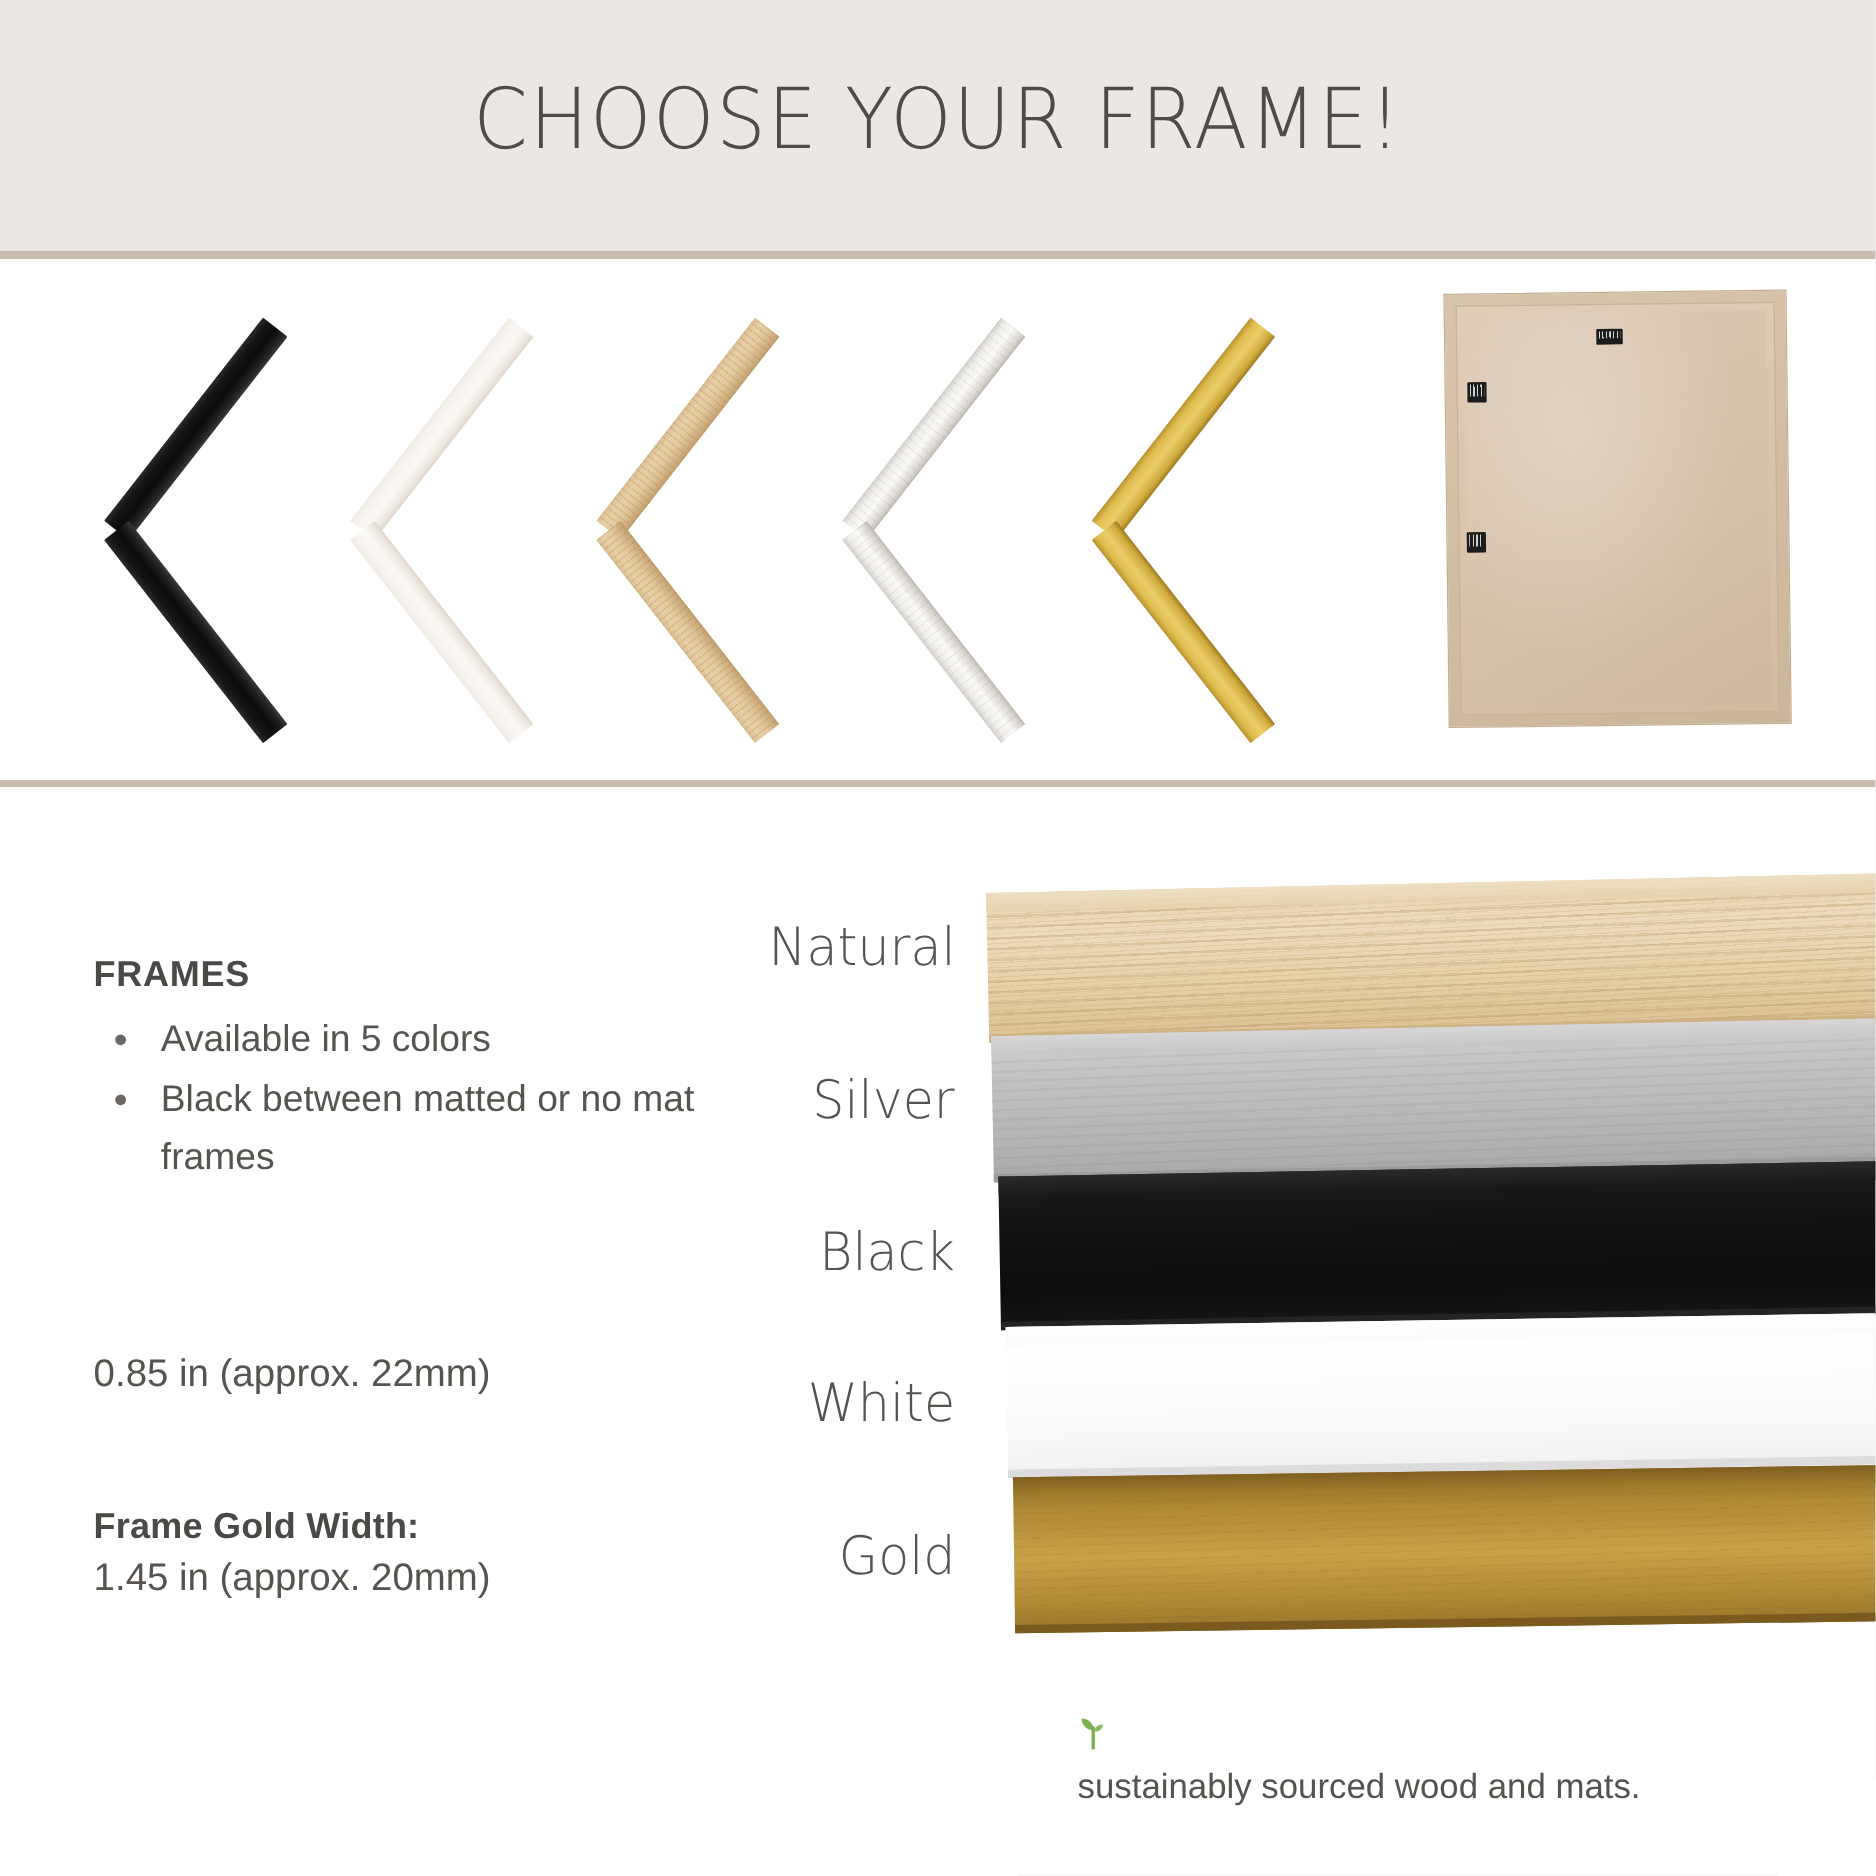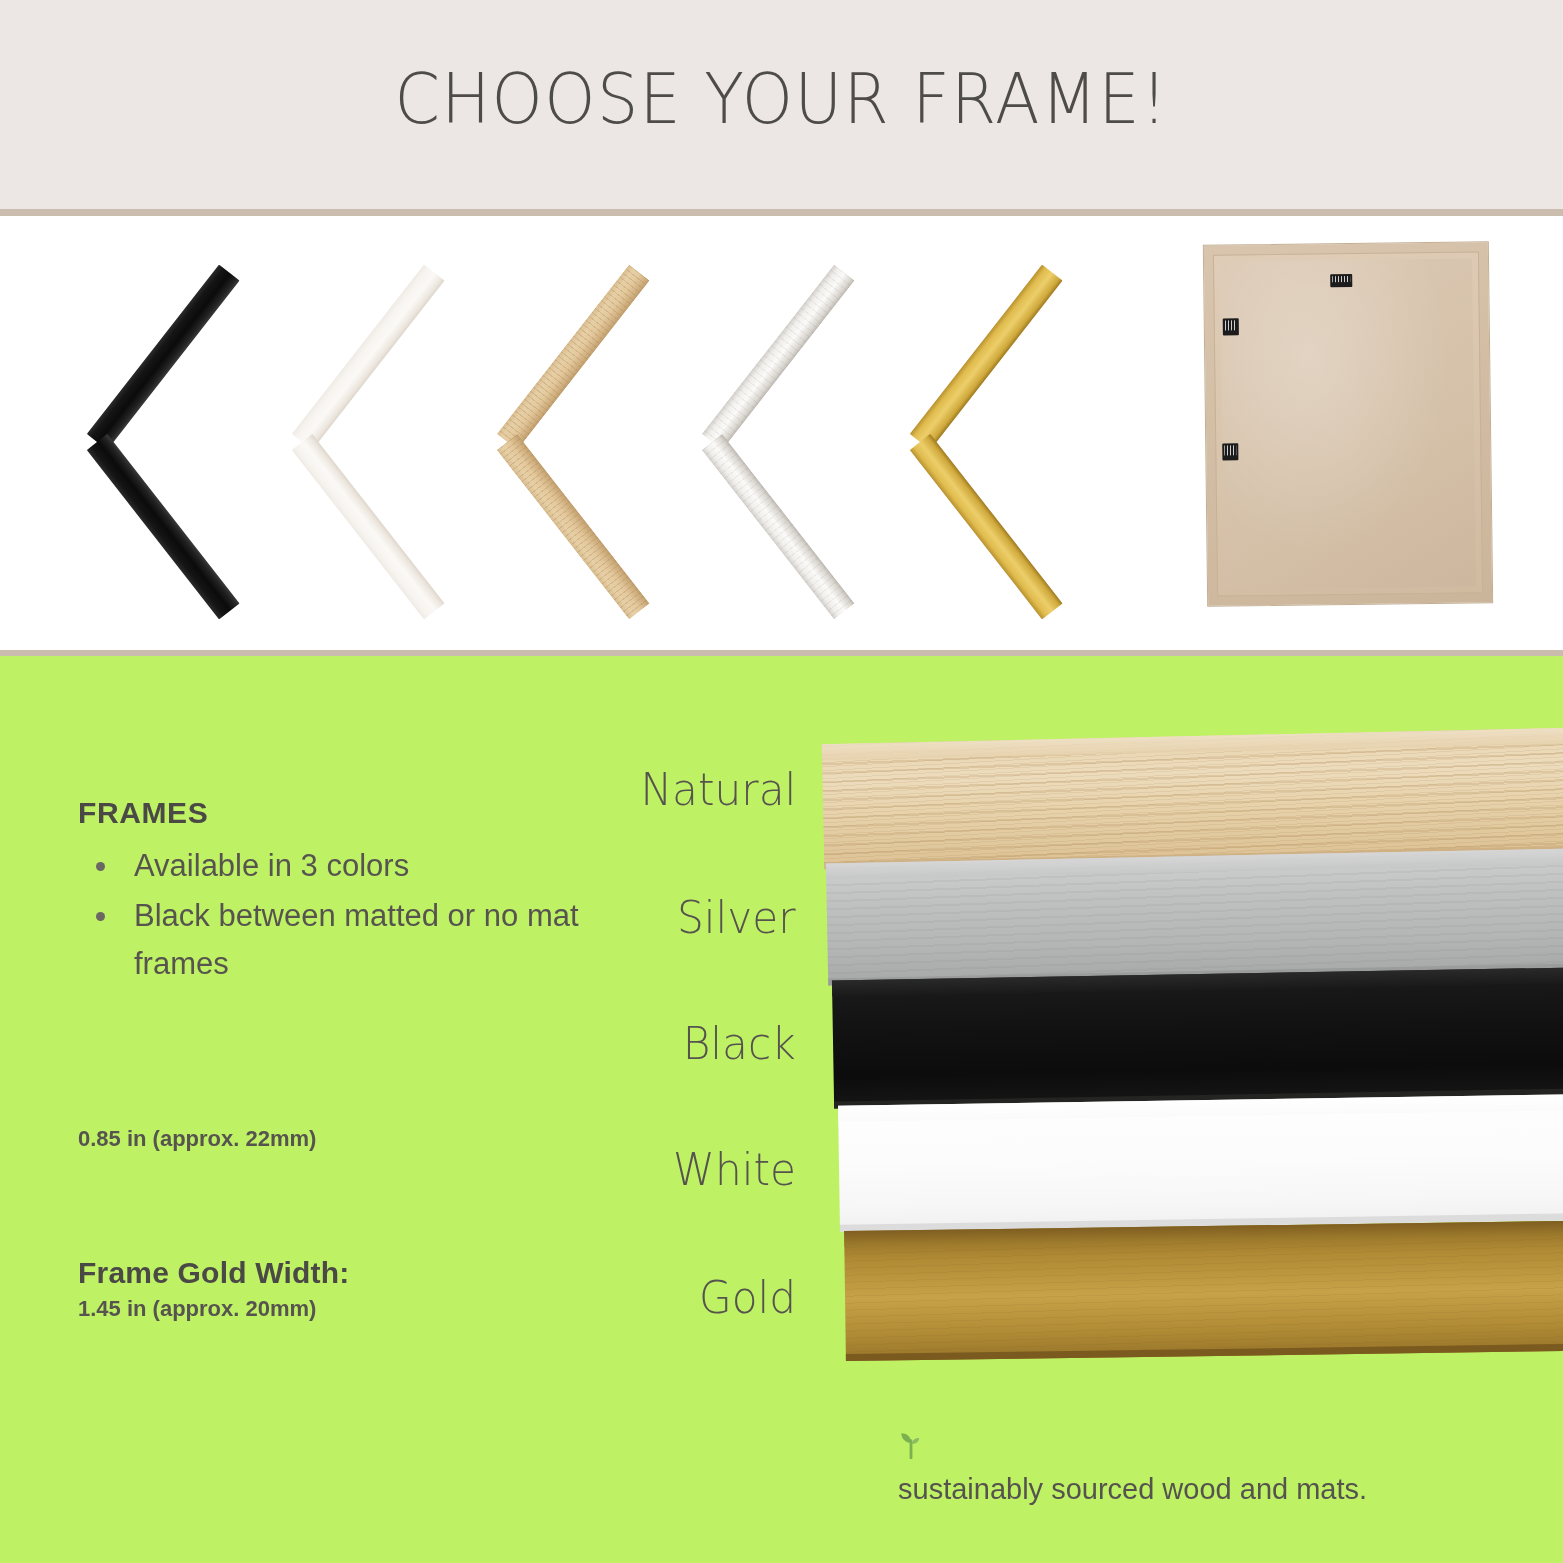"FRAMES" .lower { background: #bef264 -> #ffffff }
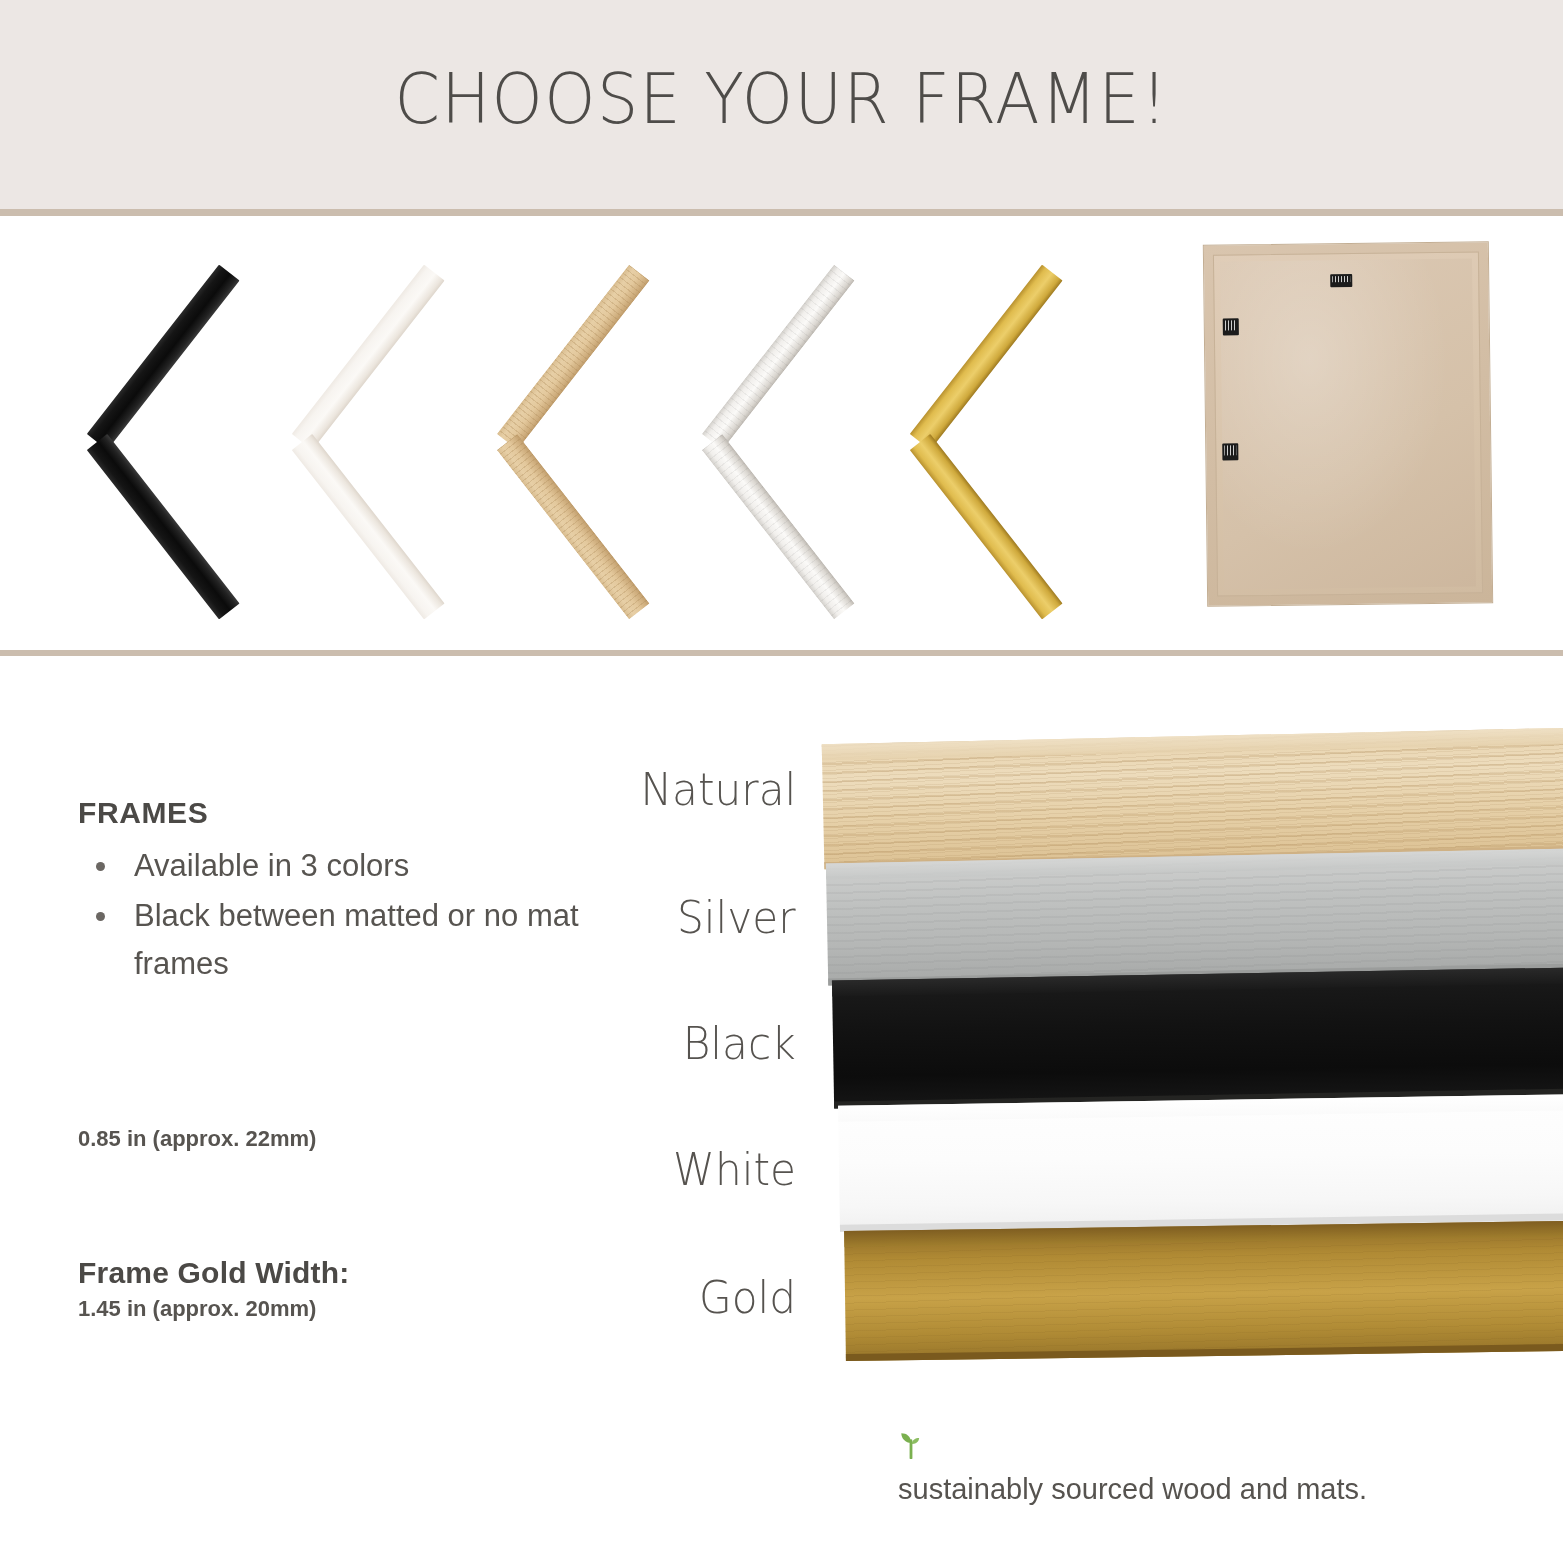"Available in 3 colors" span { text: 3 -> 5 }
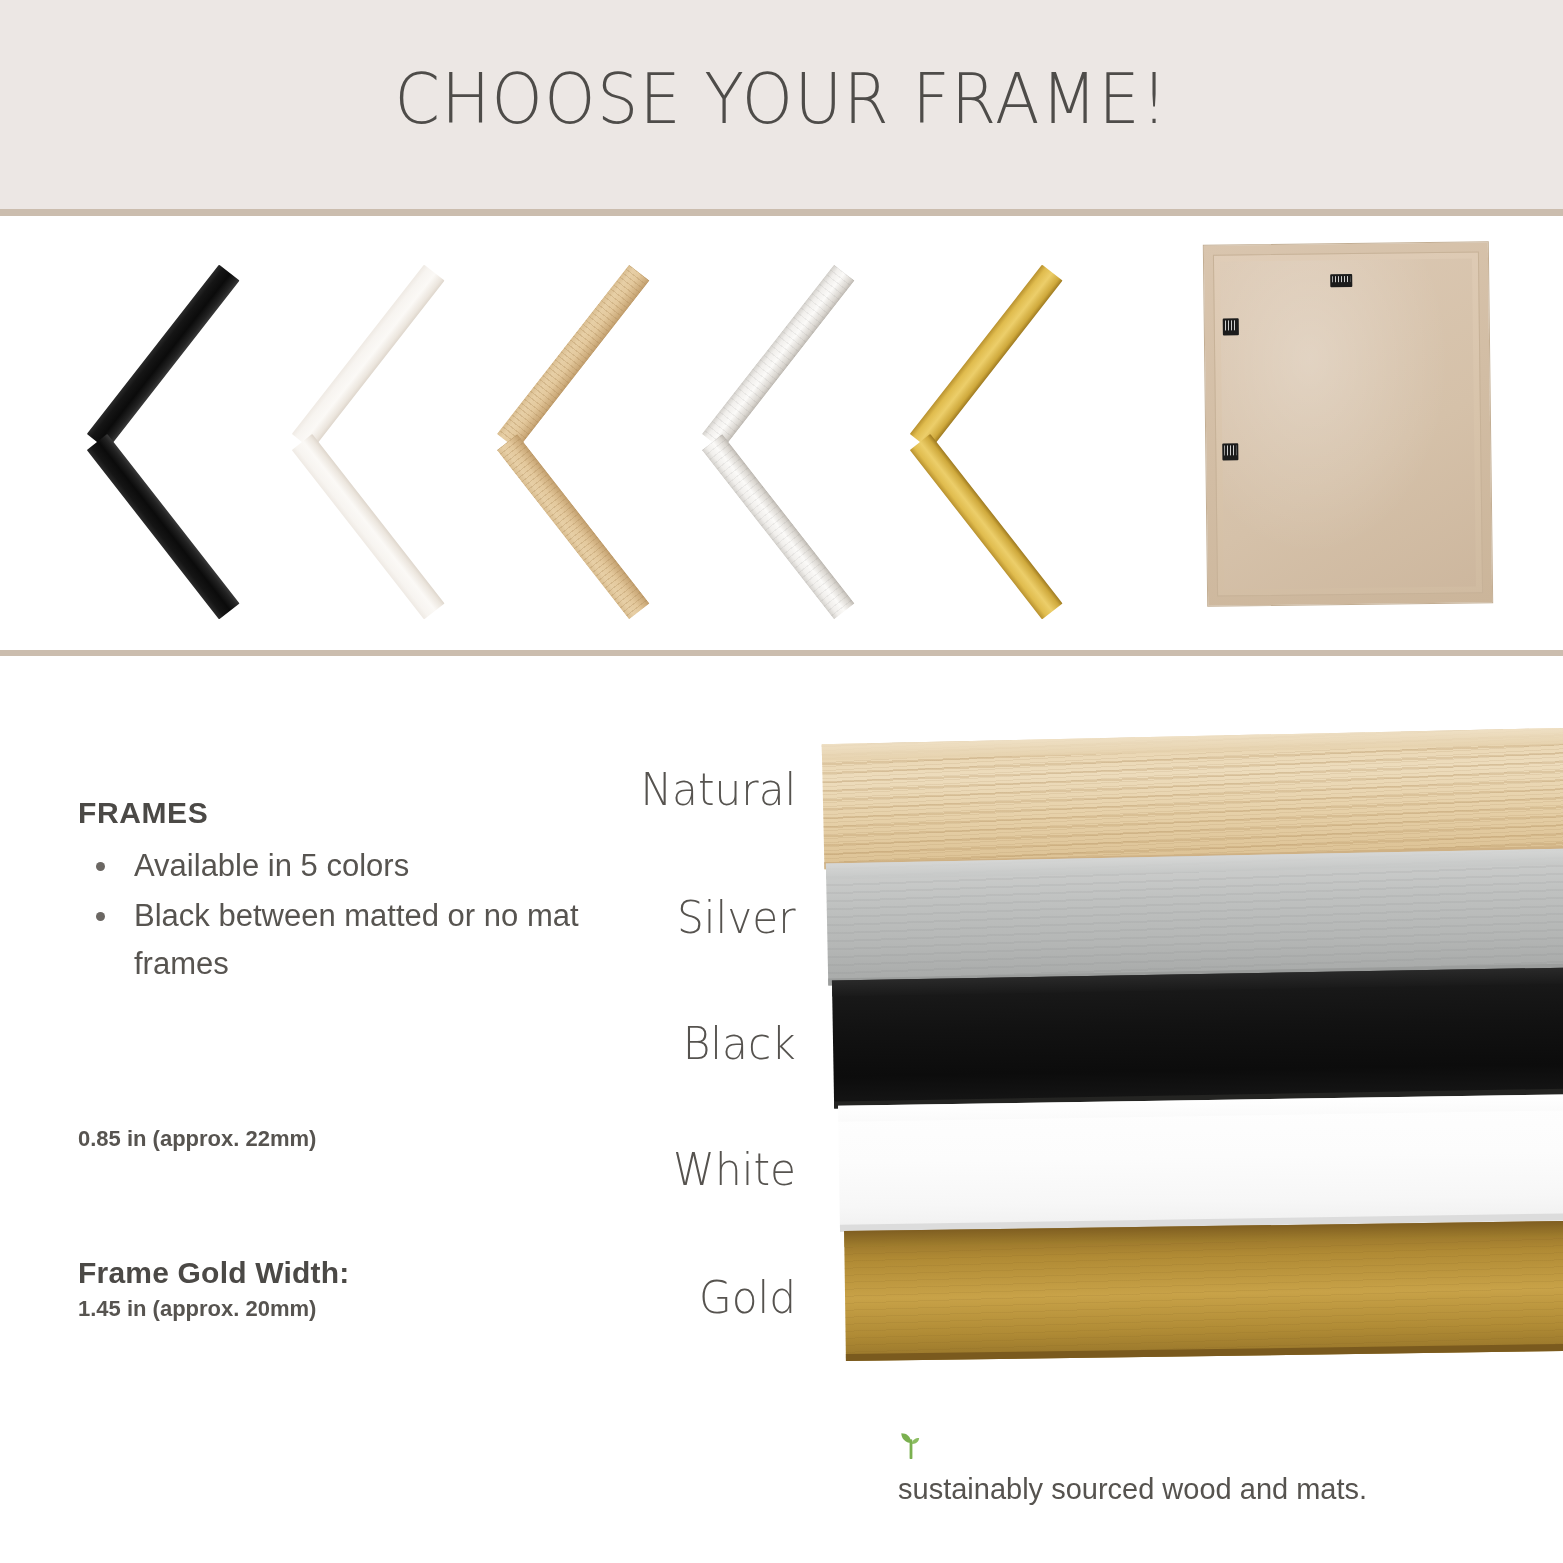"0.85 in (approx. 22mm)" .m-value { font-size: 22px -> 32px; font-weight: bold -> none }
